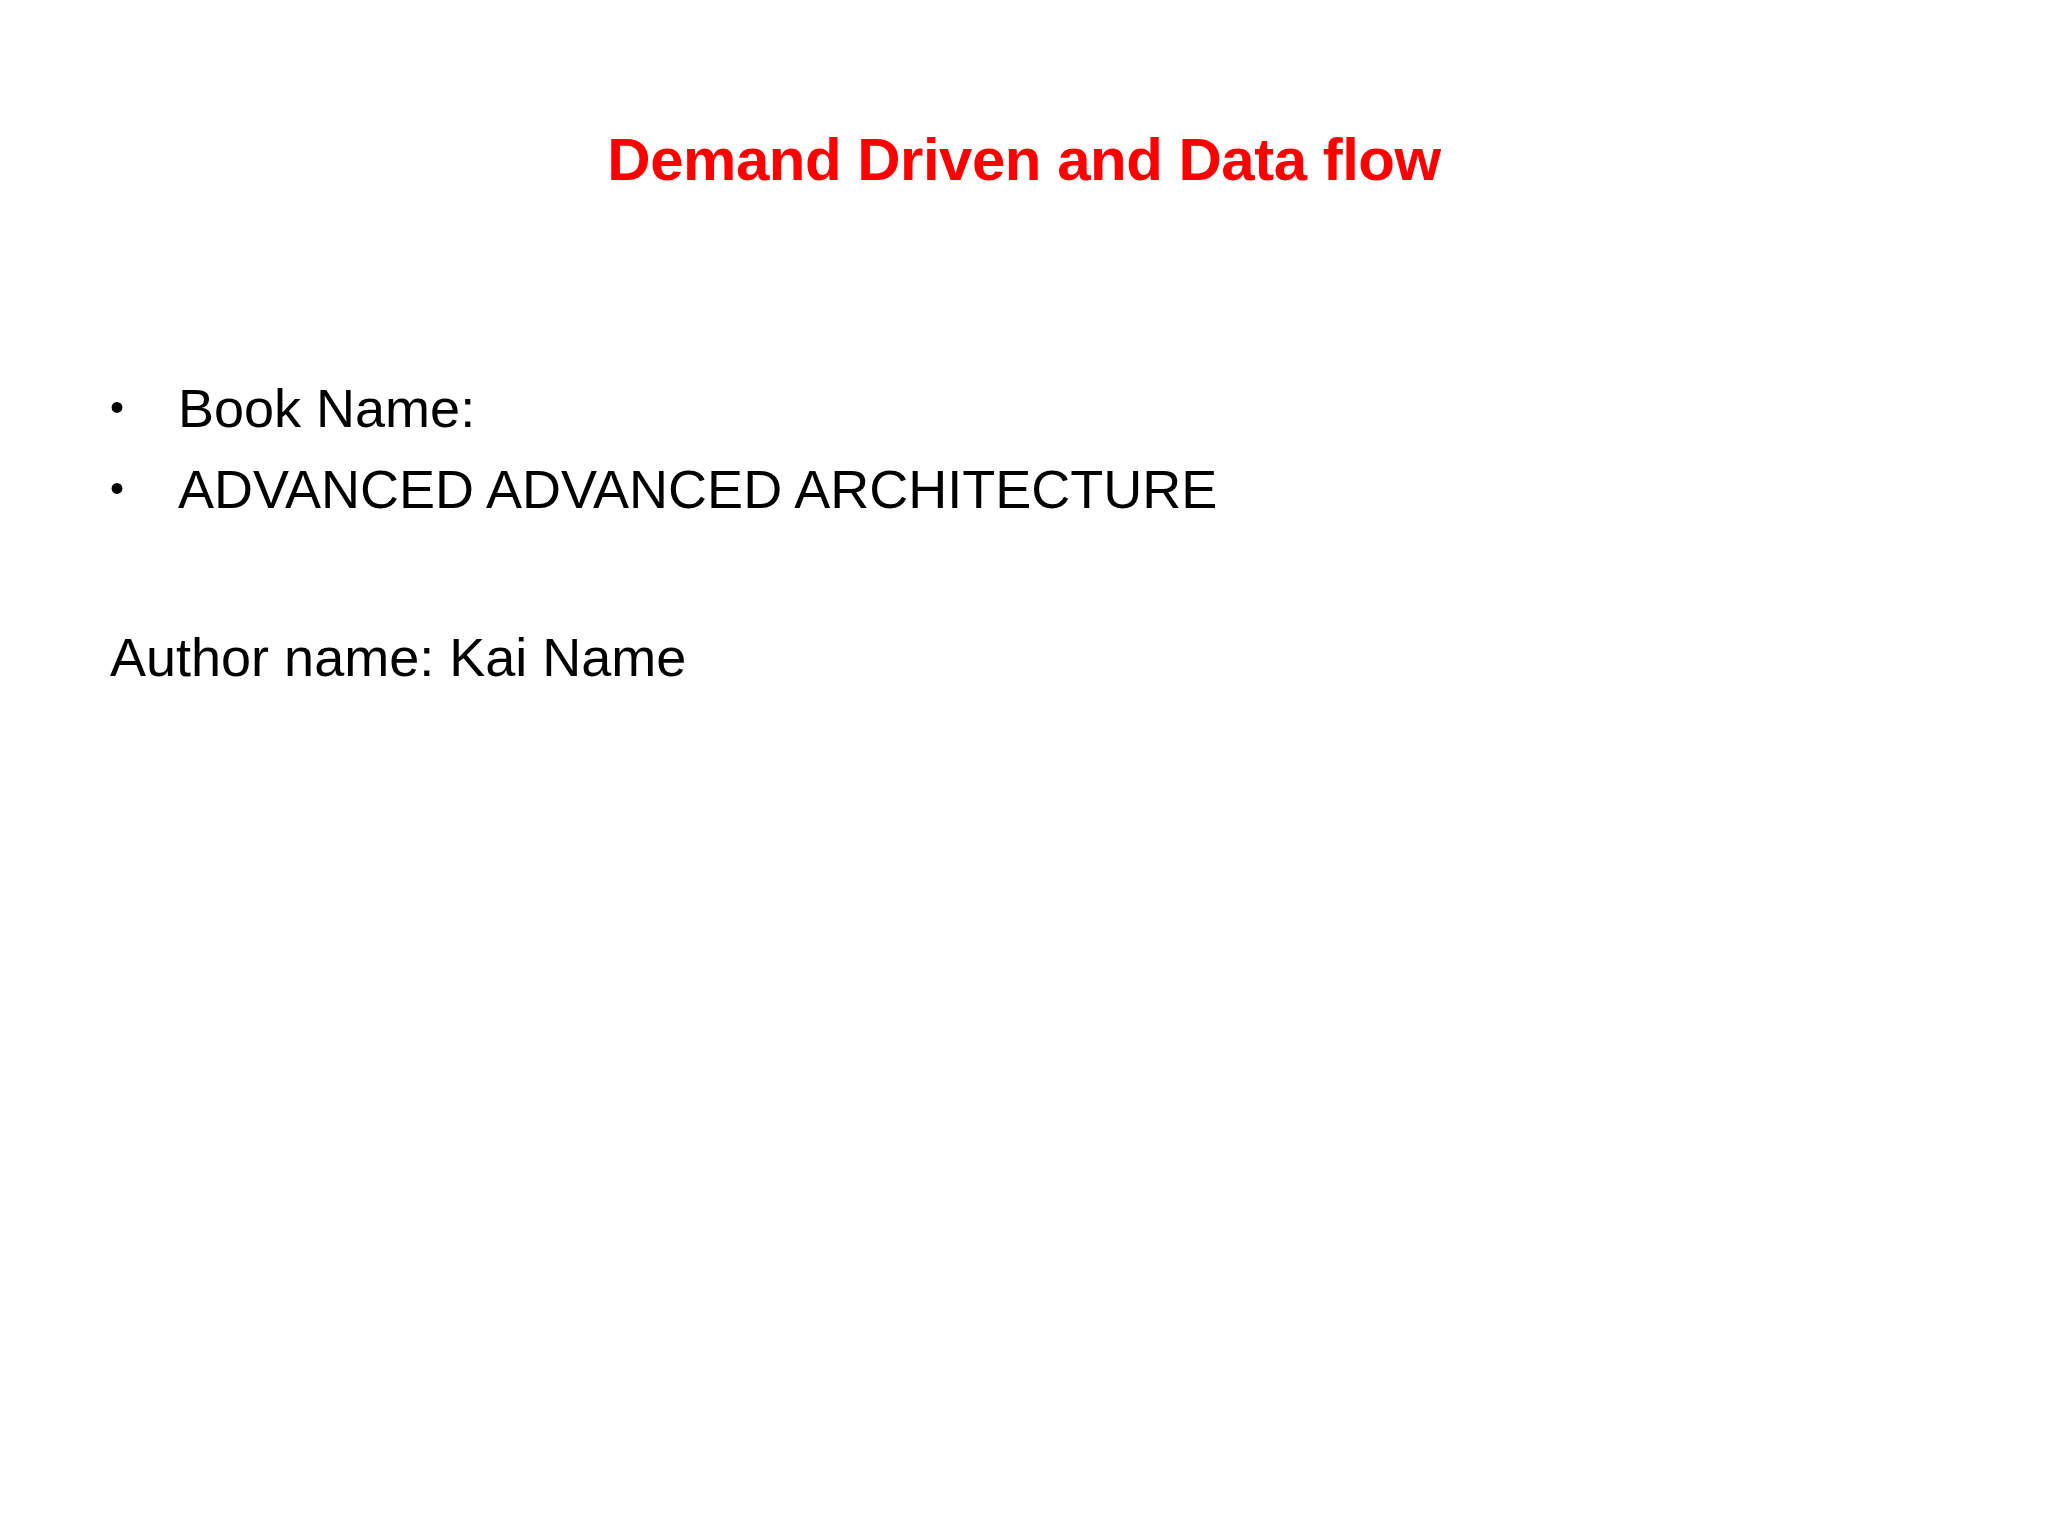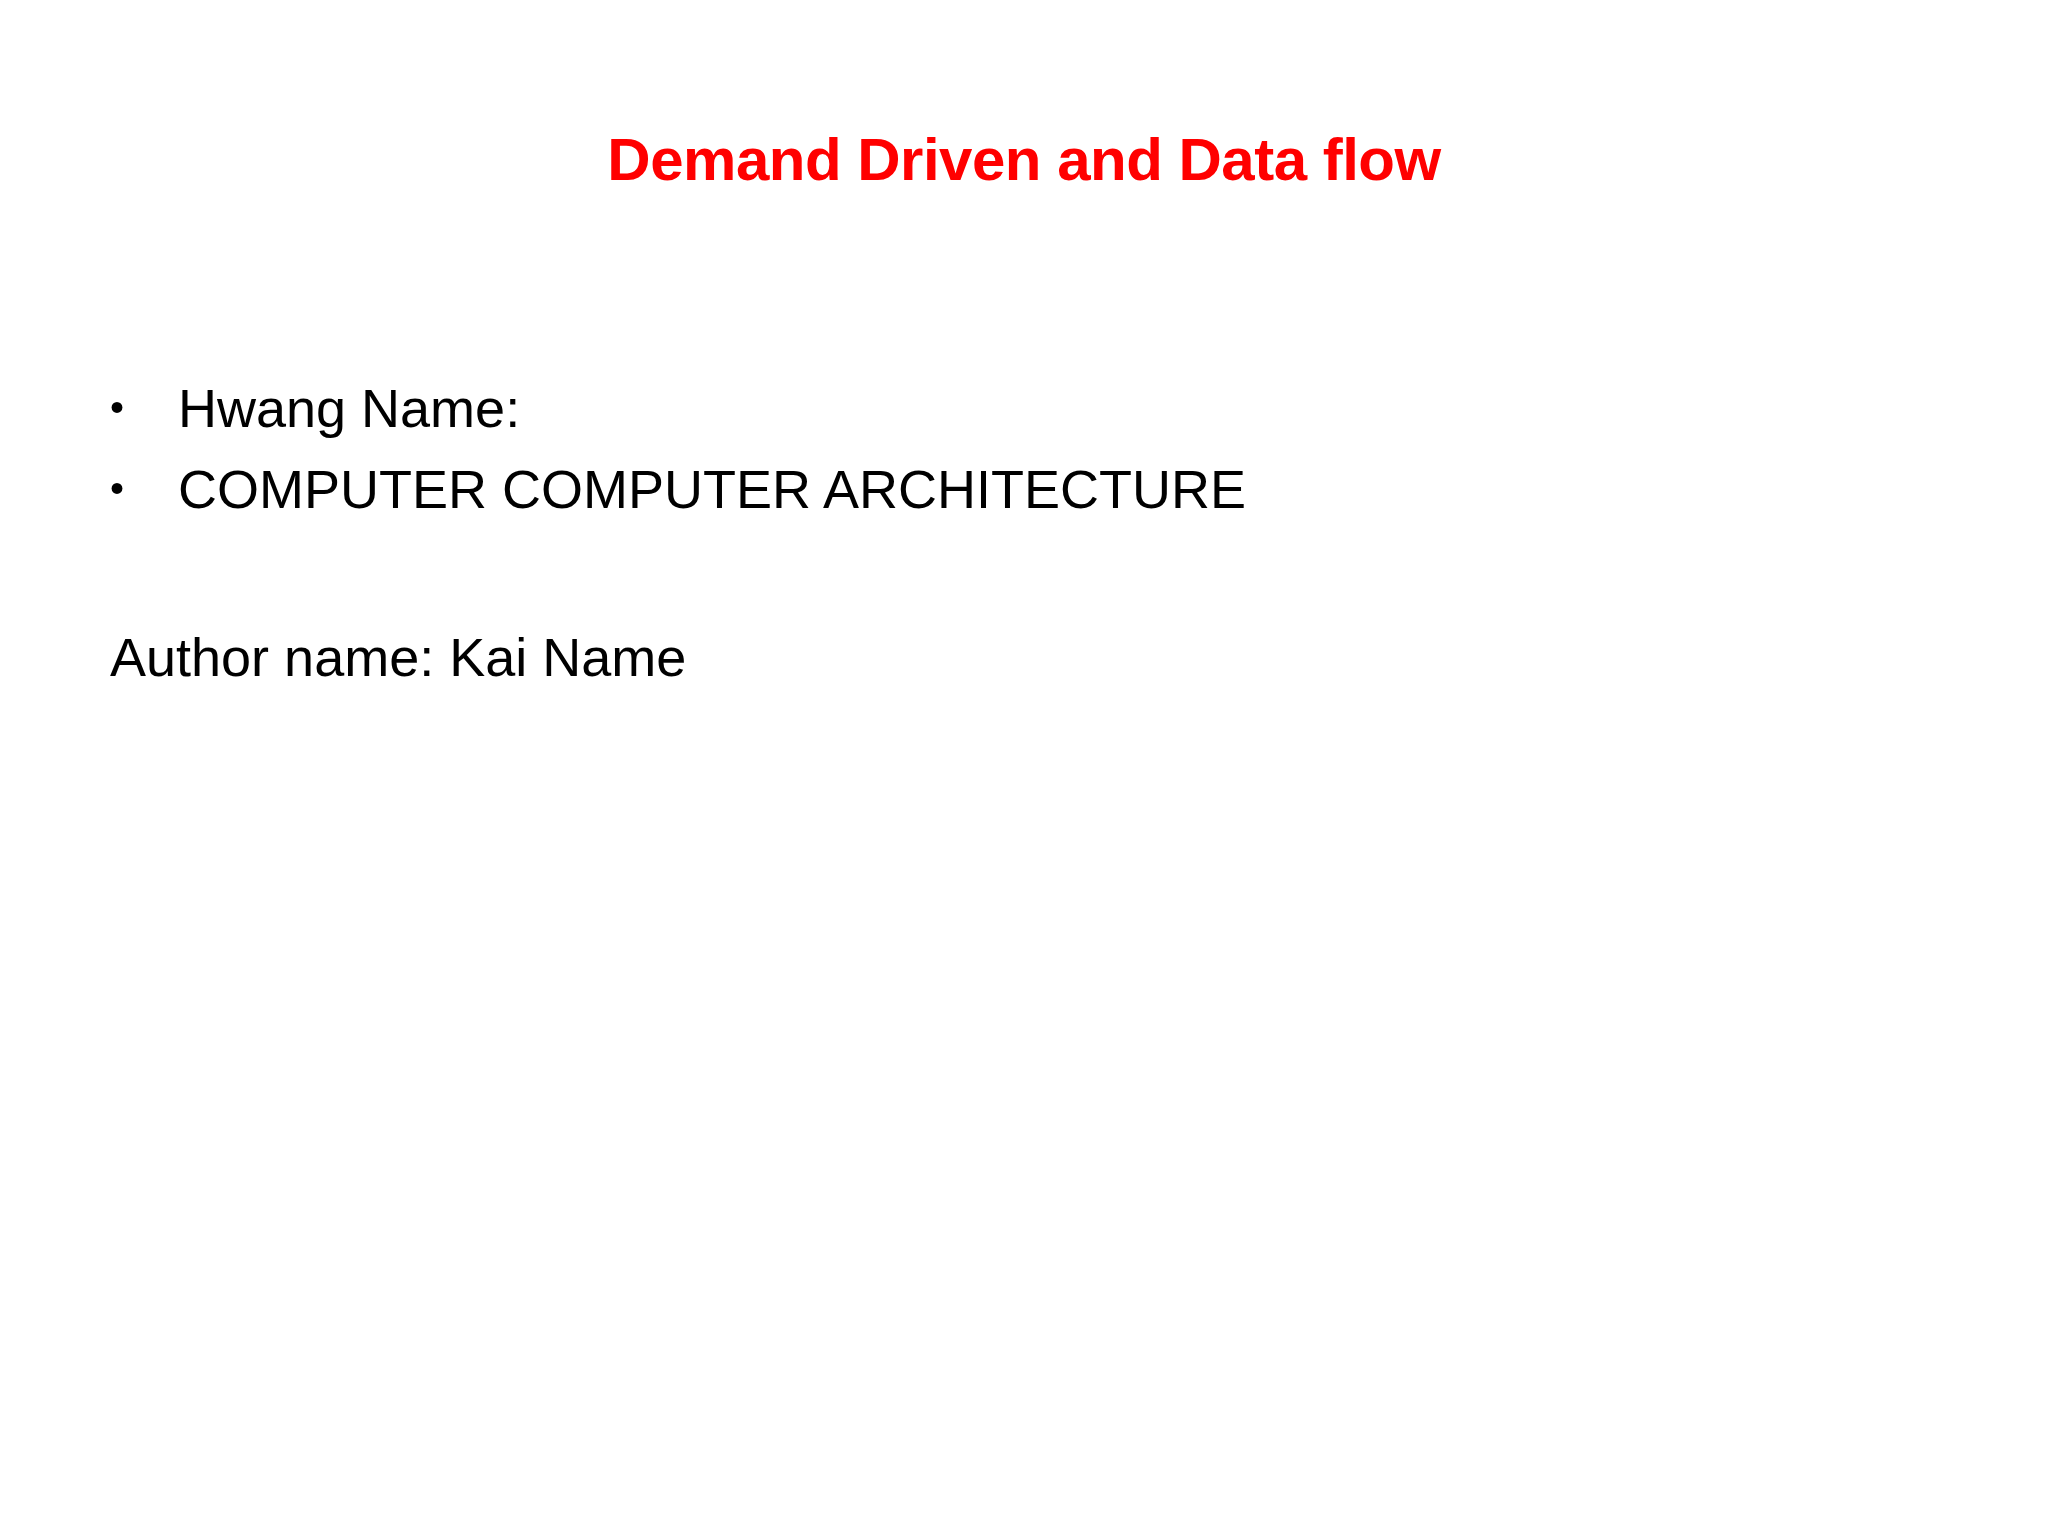"Hwang Name:" span.bullet-text { text: Hwang -> Book }
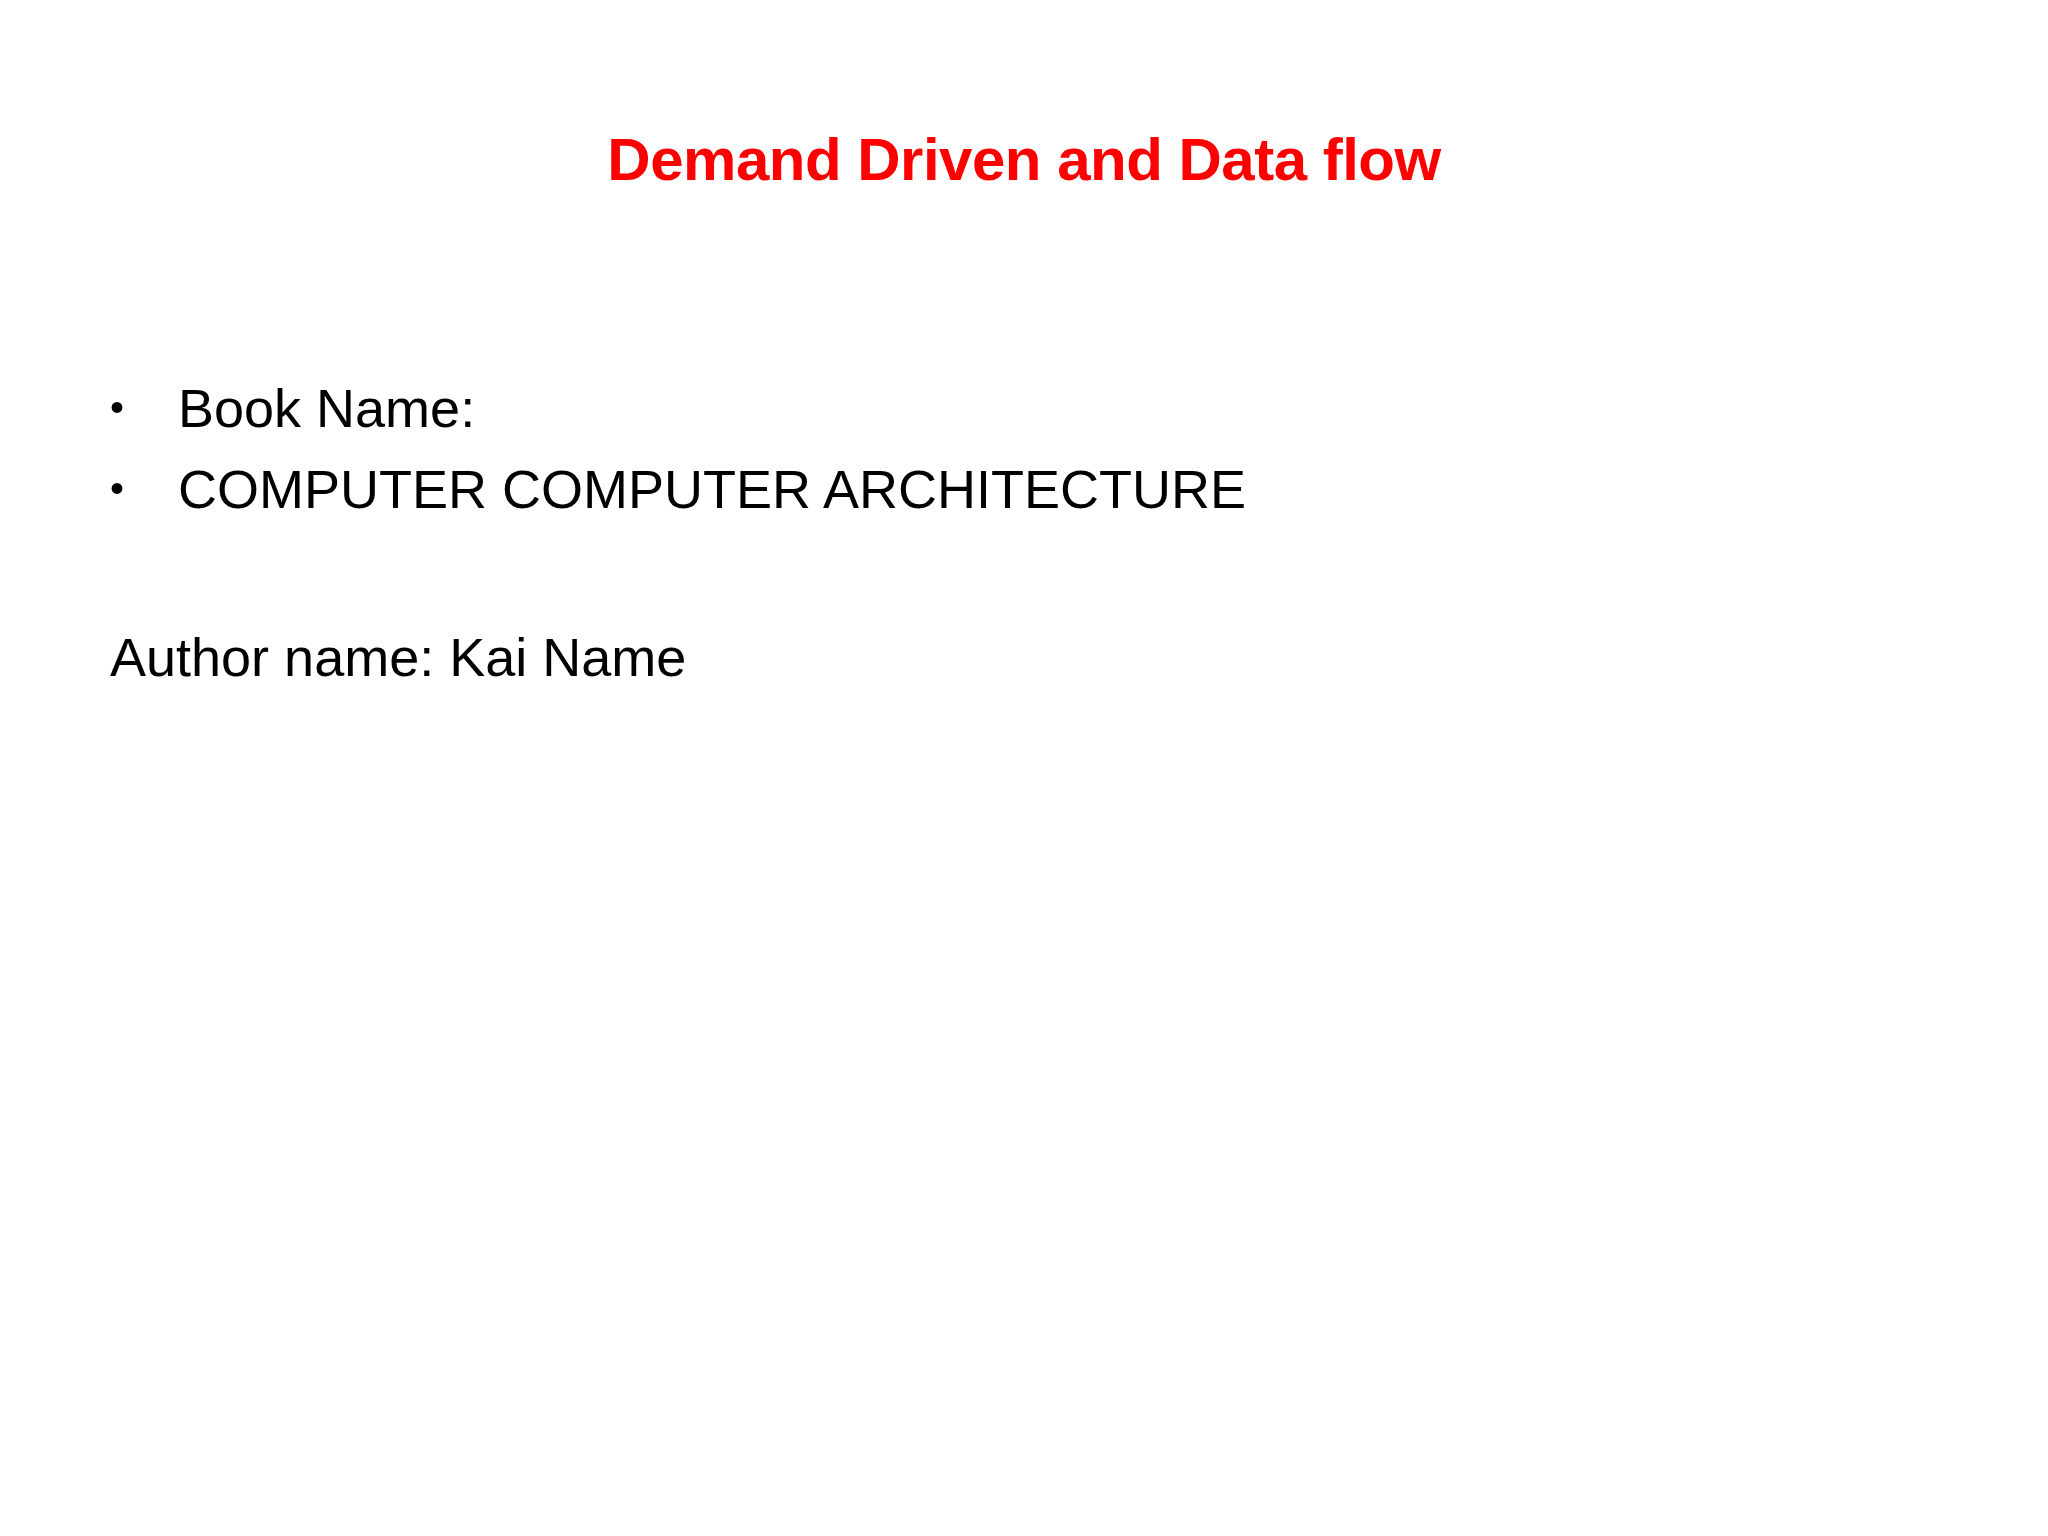"COMPUTER COMPUTER ARCHITECTURE" span.bullet-text { text: COMPUTER COMPUTER -> ADVANCED ADVANCED }
